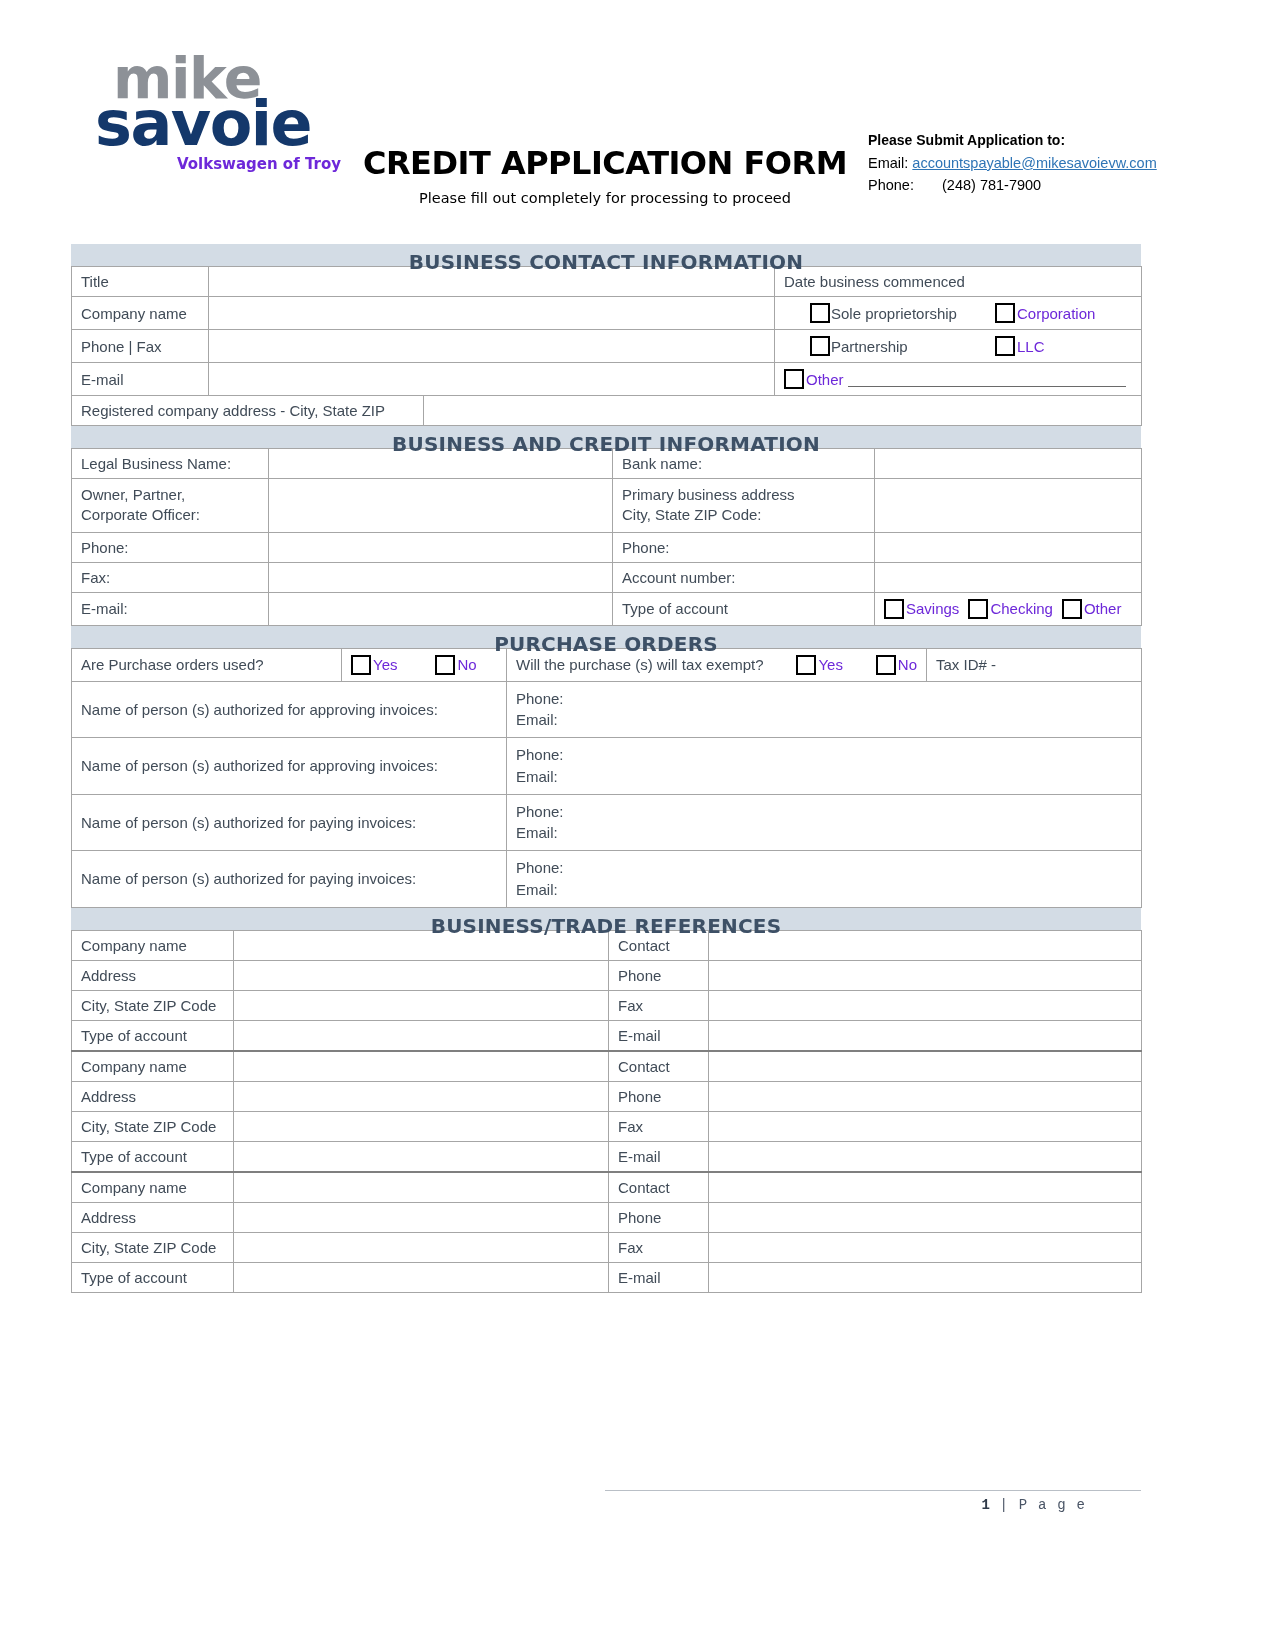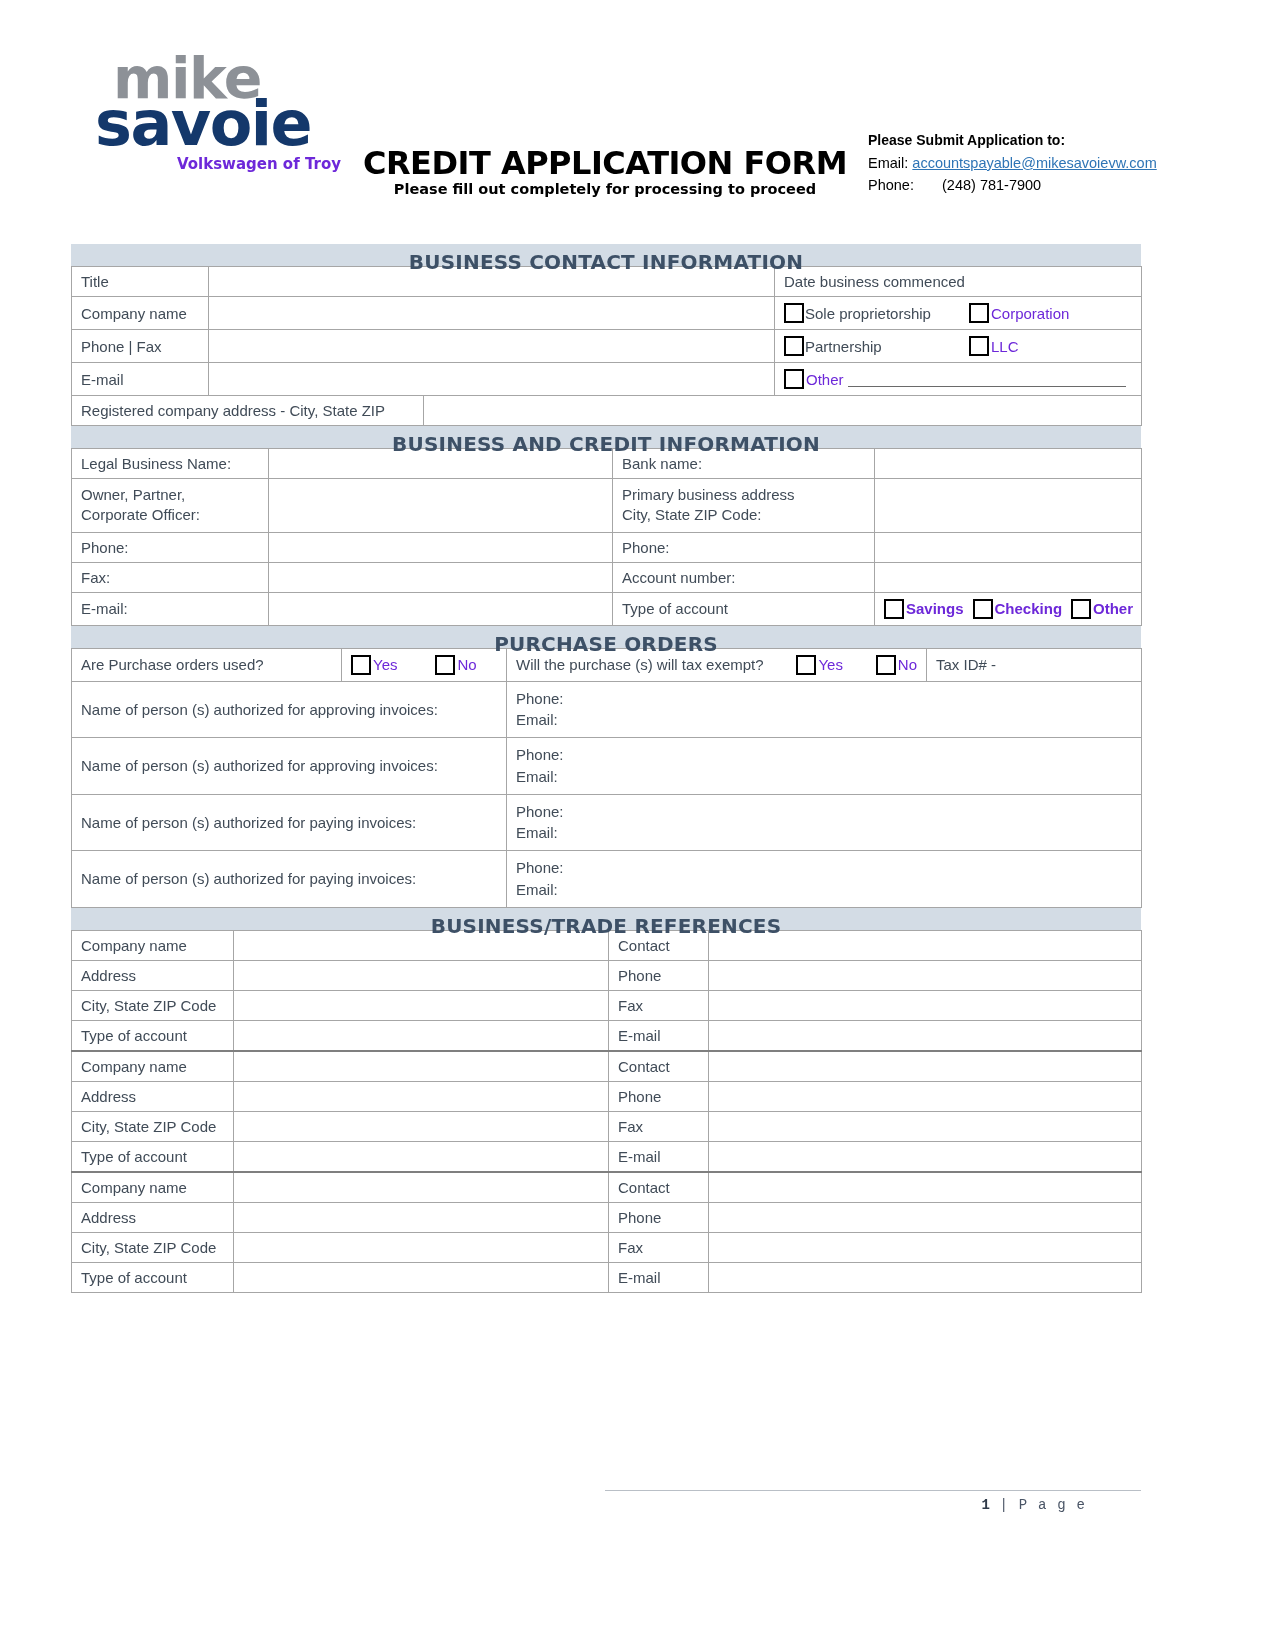"Please fill out completely for" .form-subtitle { font-weight: 700 -> 400; margin-top: none -> 9px }
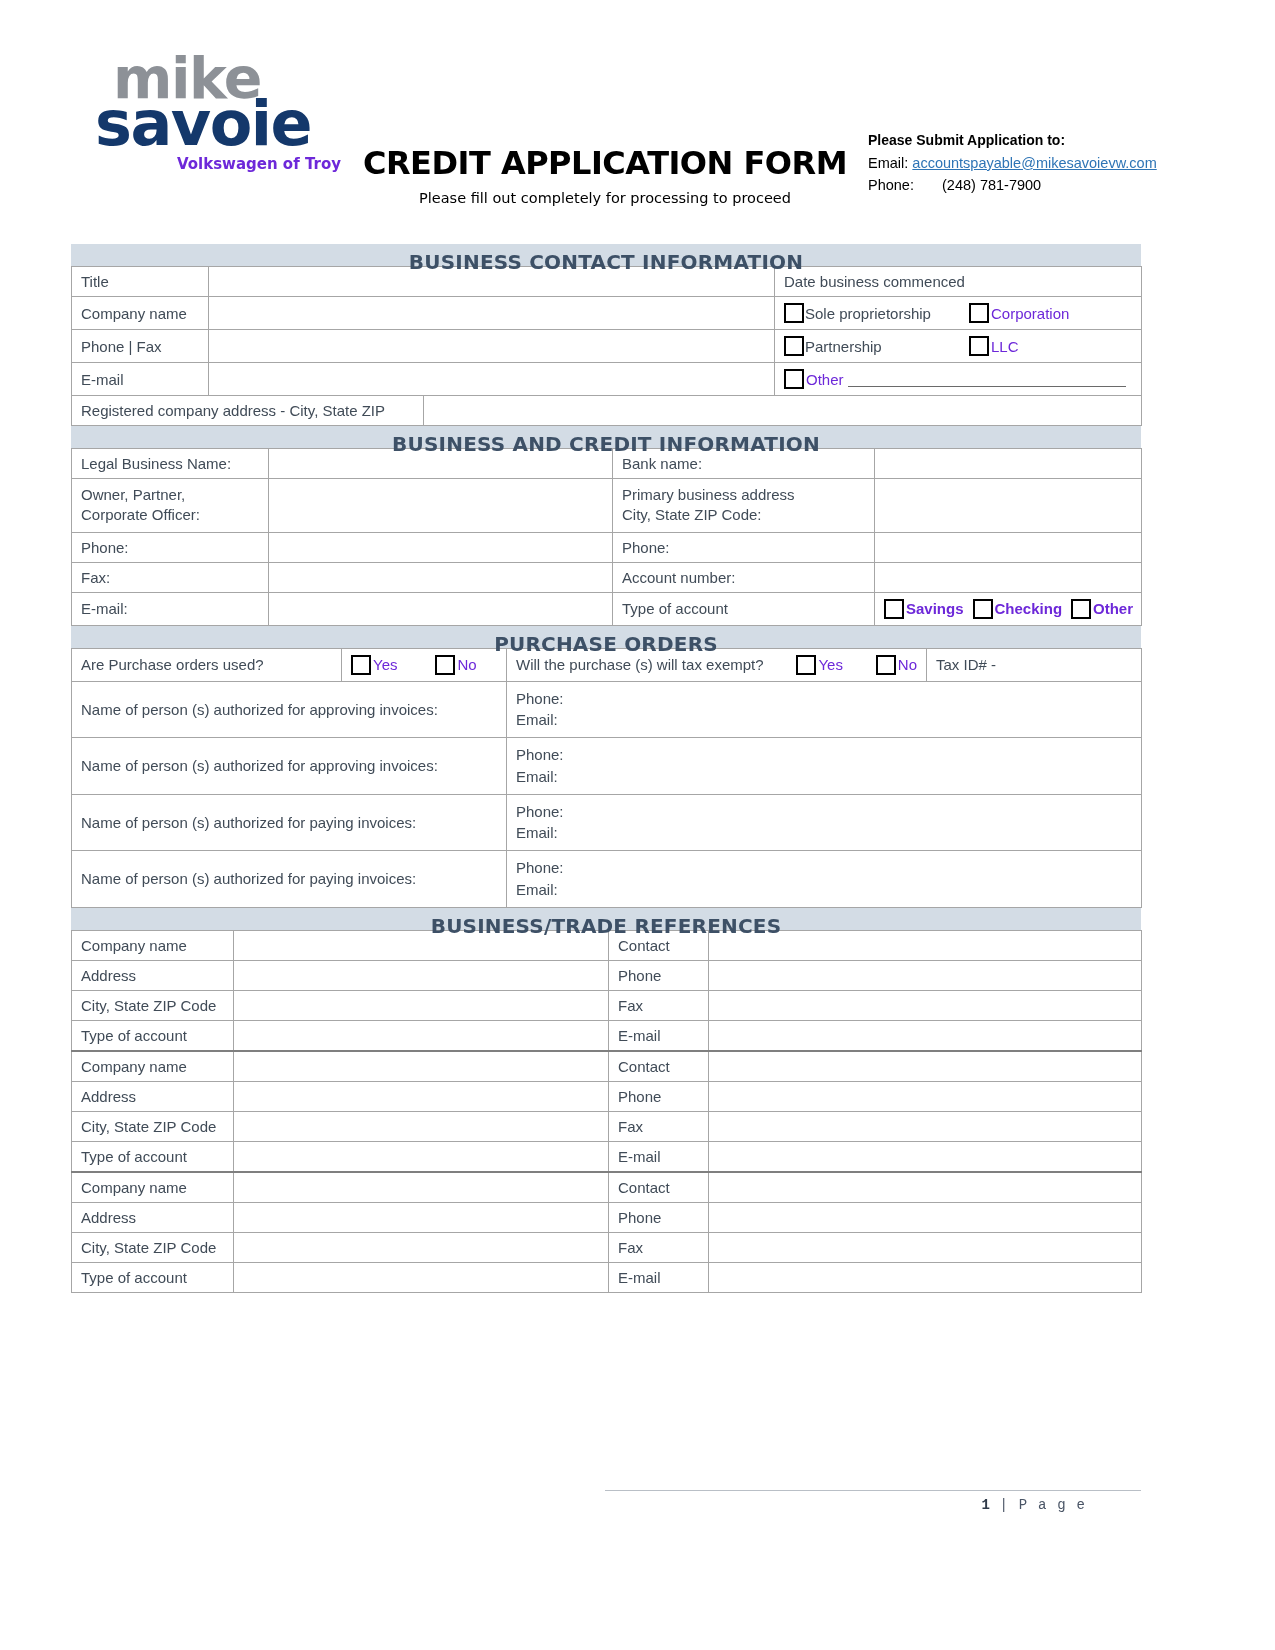"Sole proprietorship" .entity-left { margin-left: none -> 26px }
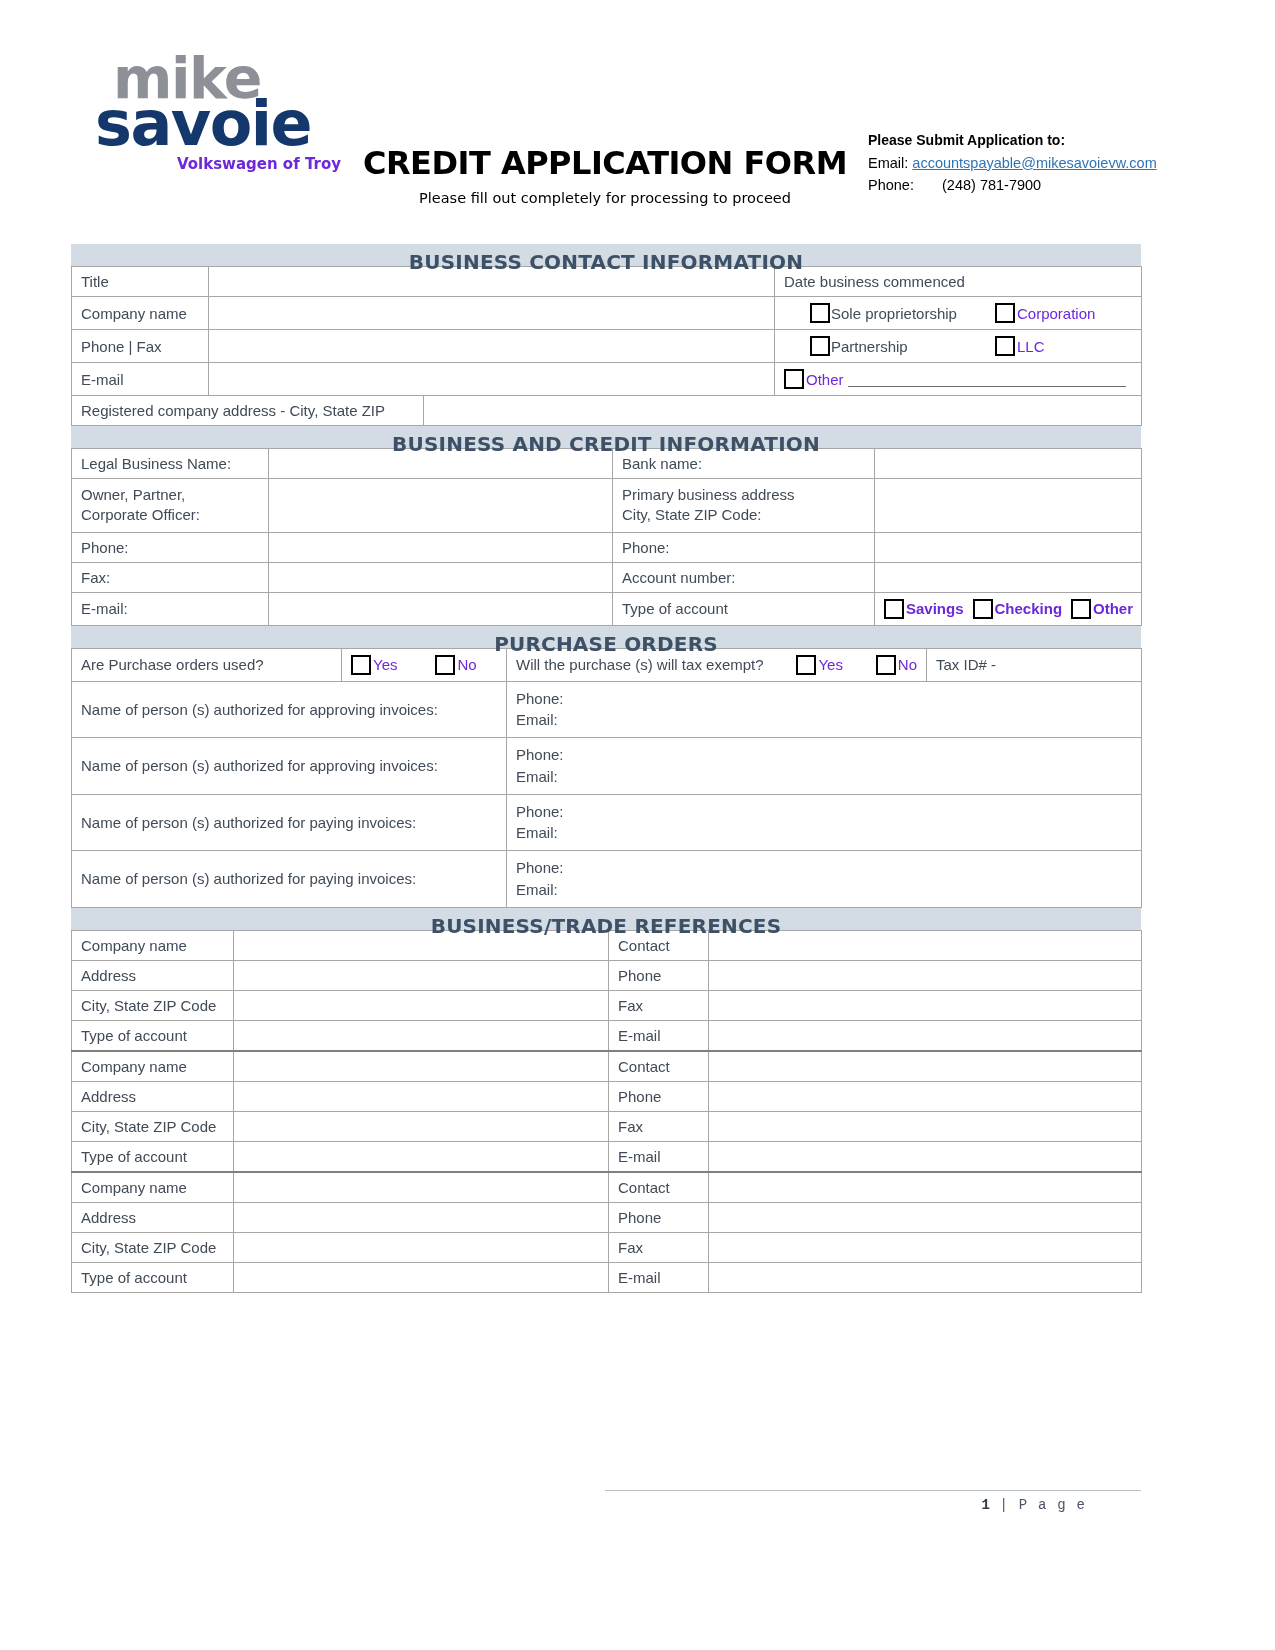"Savings" .acct-types { font-weight: bold -> none }
